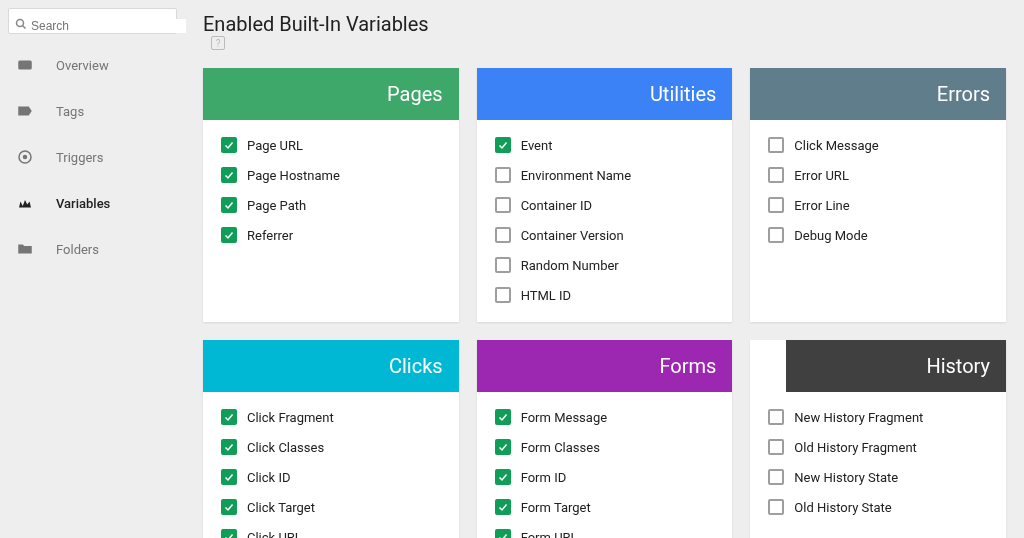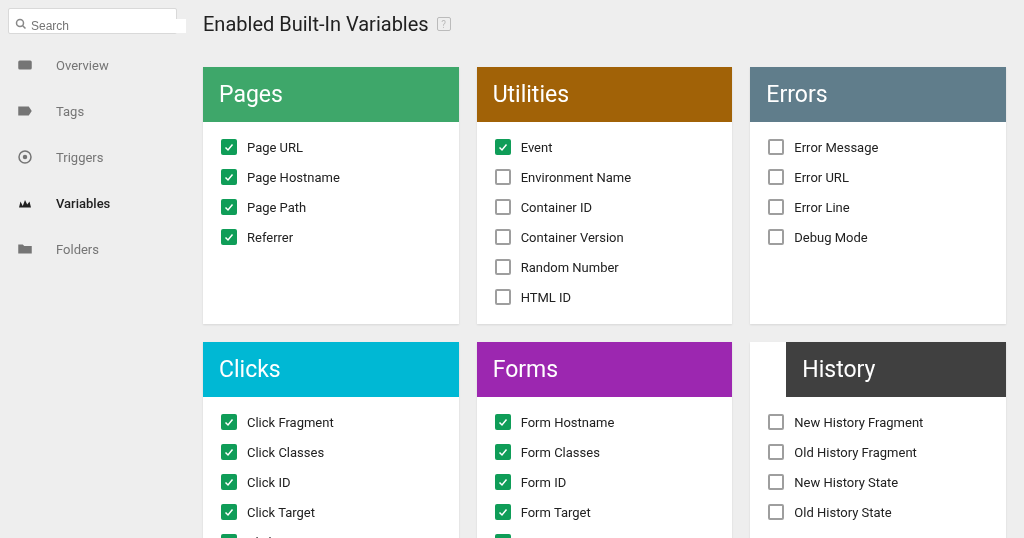"Enabled Built-In Variables" .page-title { align-items: center -> flex-start; flex-direction: none -> column; margin-bottom: 31px -> 18px }
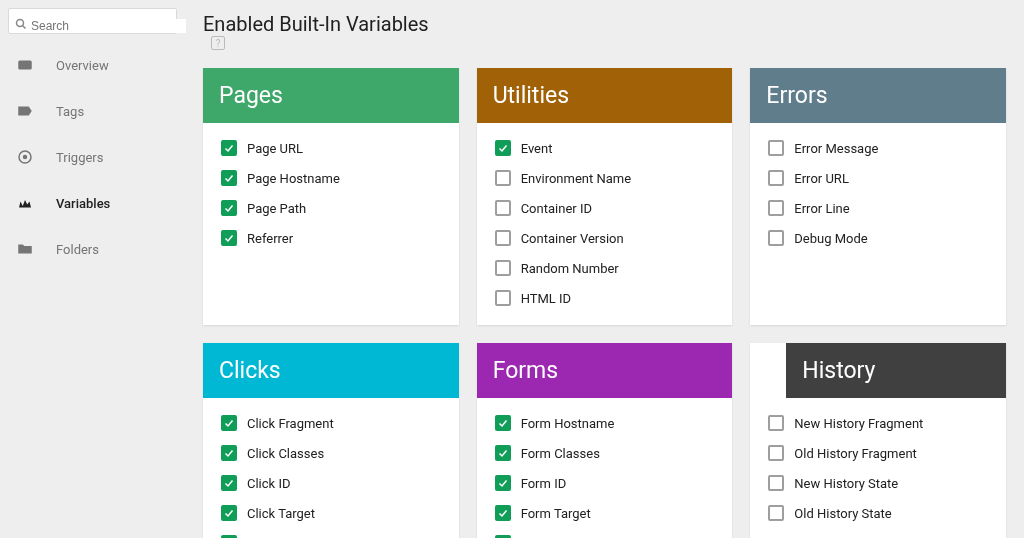"Pages" .card-header { font-size: 23px -> 20px; text-align: none -> right }
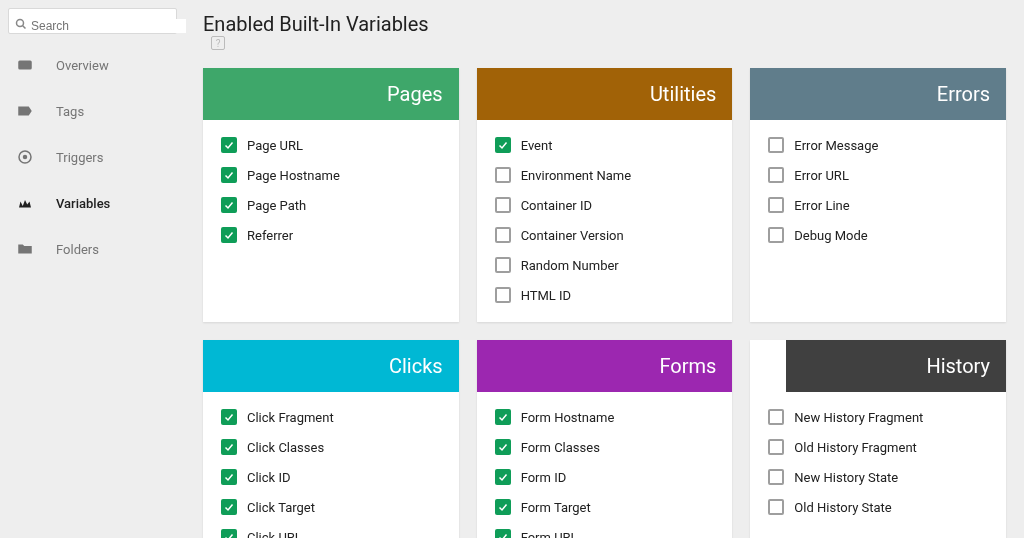"Utilities" div.card-header { background: #a16207 -> #3b82f6 }
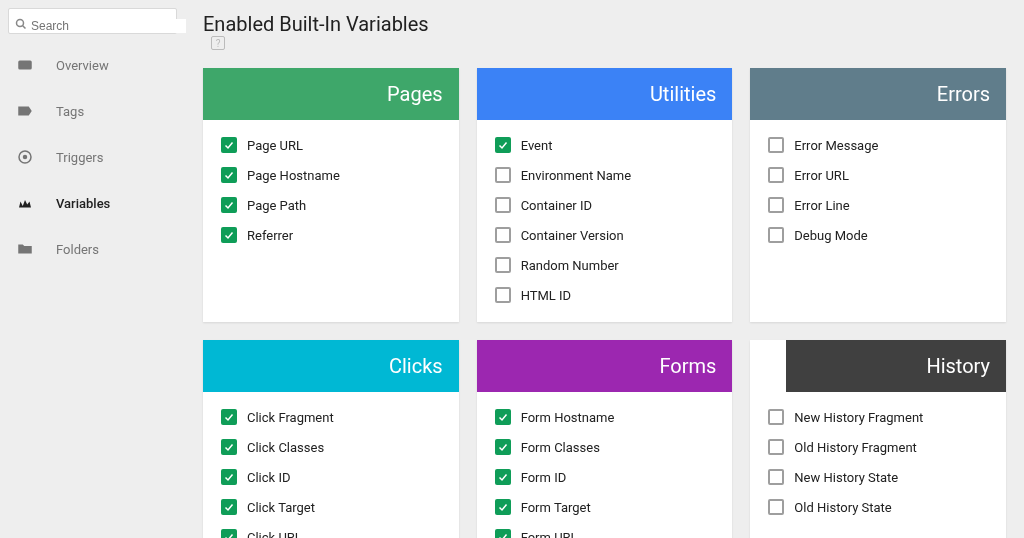"Error Message" span { text: Error -> Click }
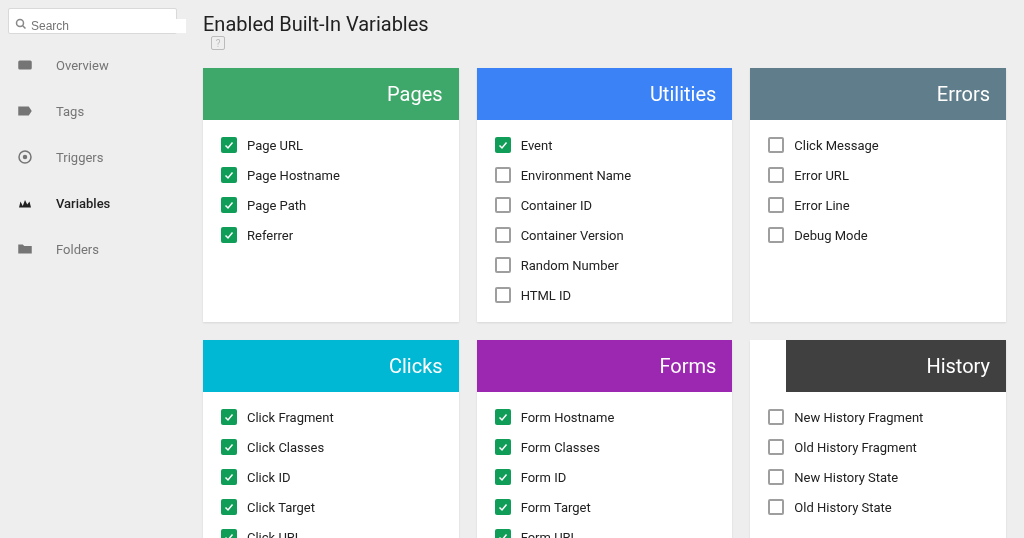"Form Hostname" span { text: Hostname -> Message }
